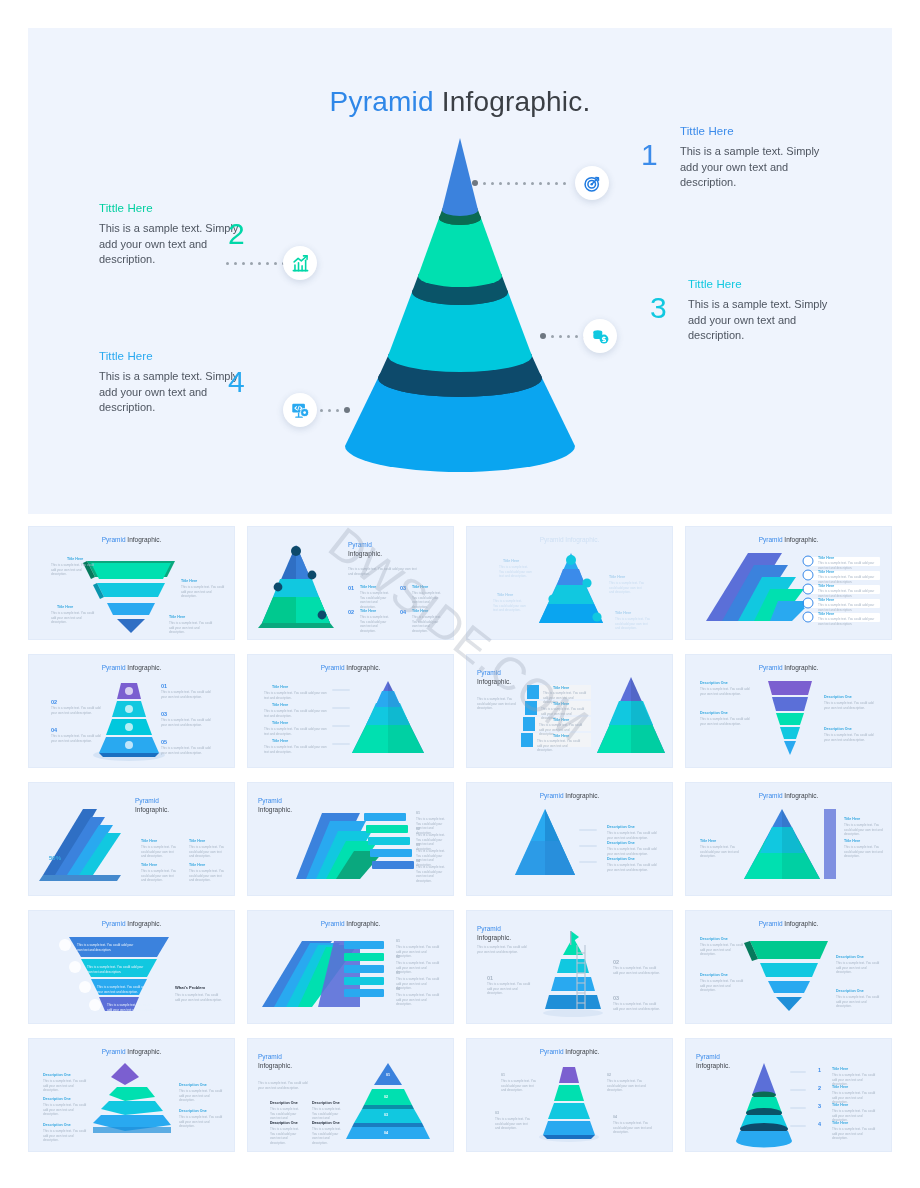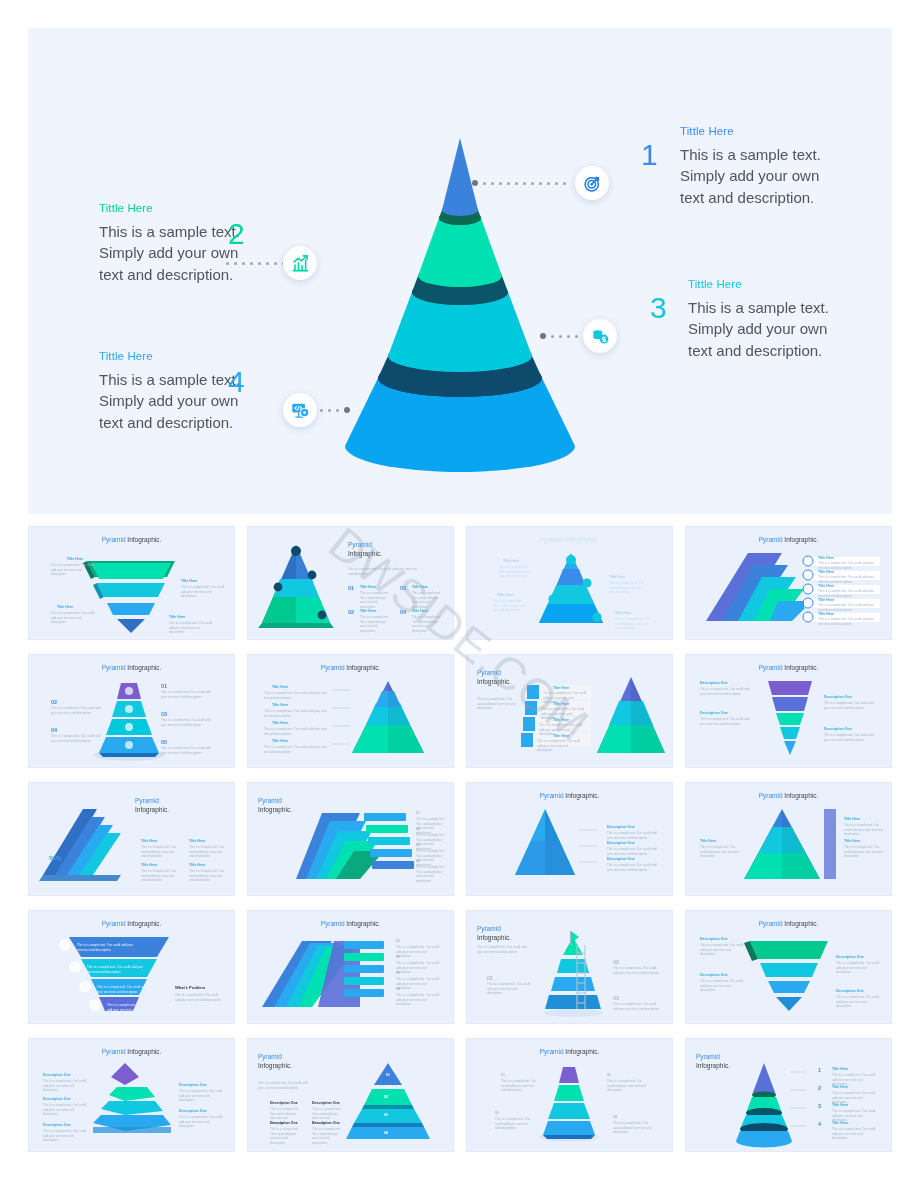"Pyramid Infographic." div.hero-title { html: none -> <div> <span>Pyramid</span> <span>Infographic.</span> </div> }
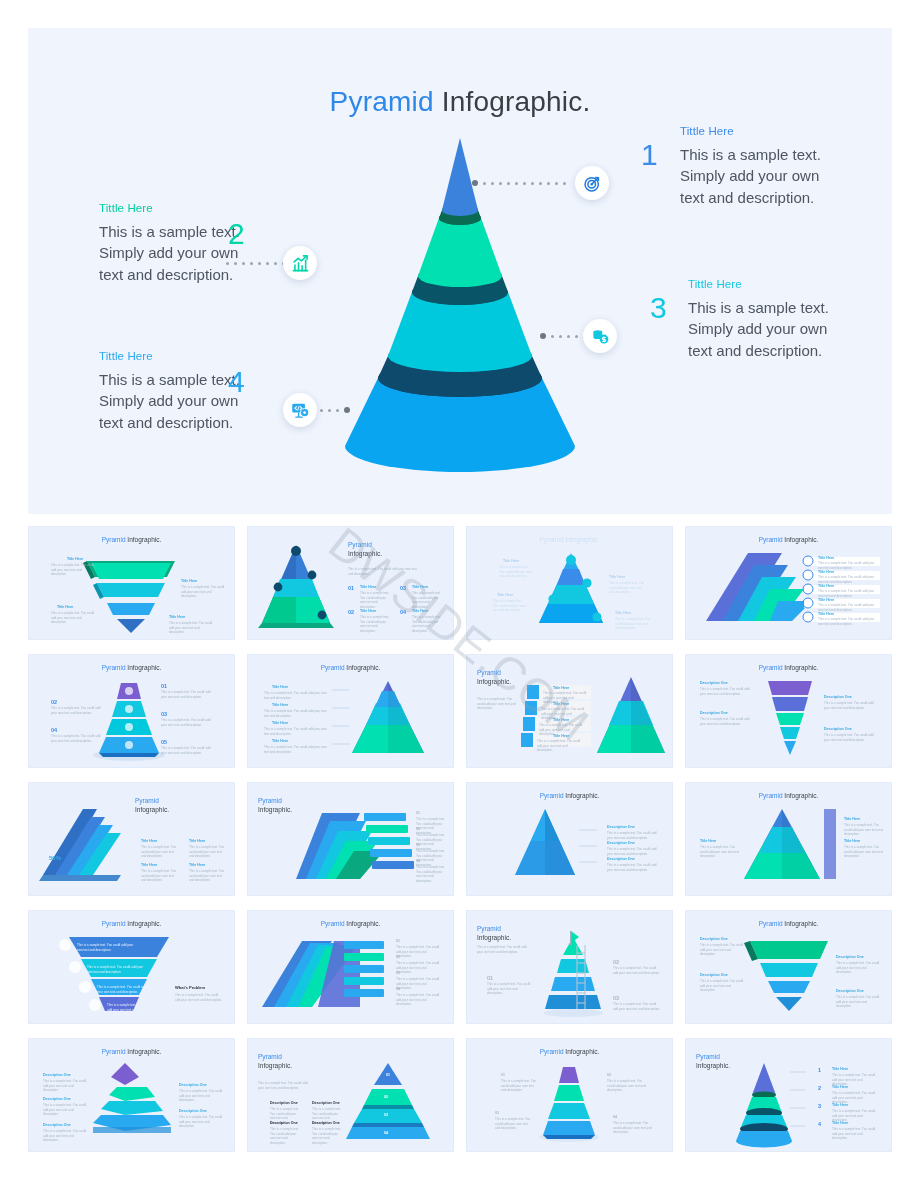"This is a sample text. Simply" .blk .bd { font-size: 15px -> 11px }
